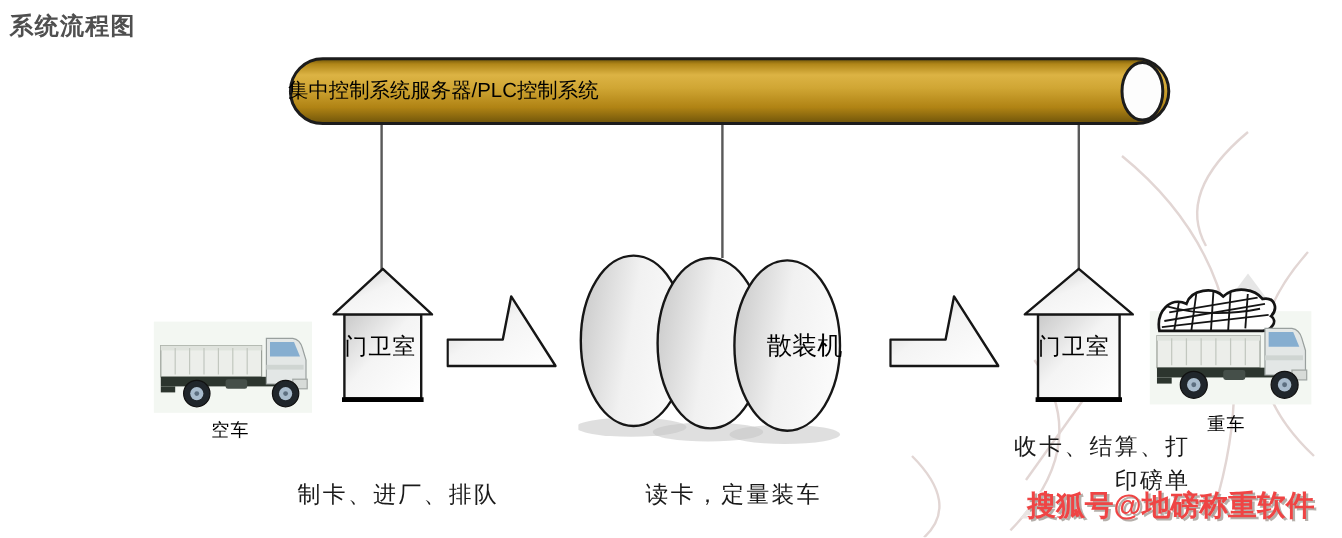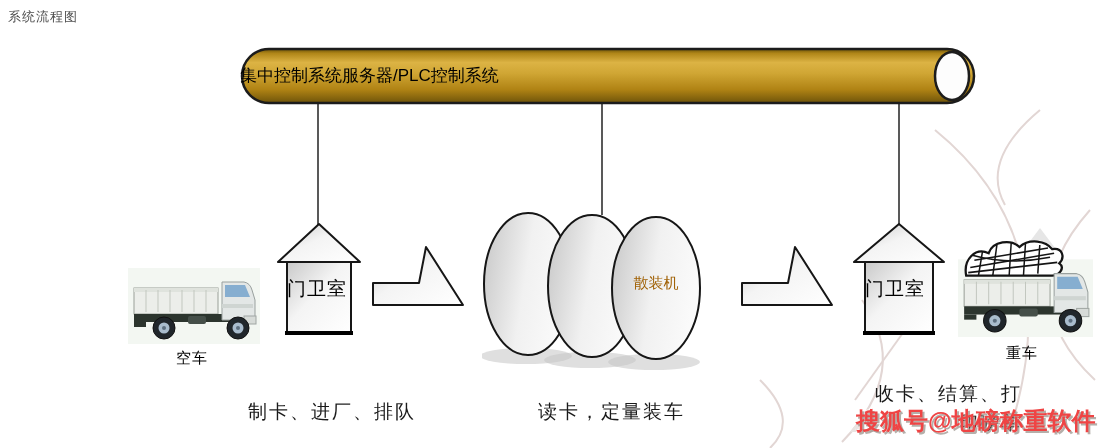"系统流程图" .page-title { font-size: 13px -> 20px; font-weight: normal -> bold }
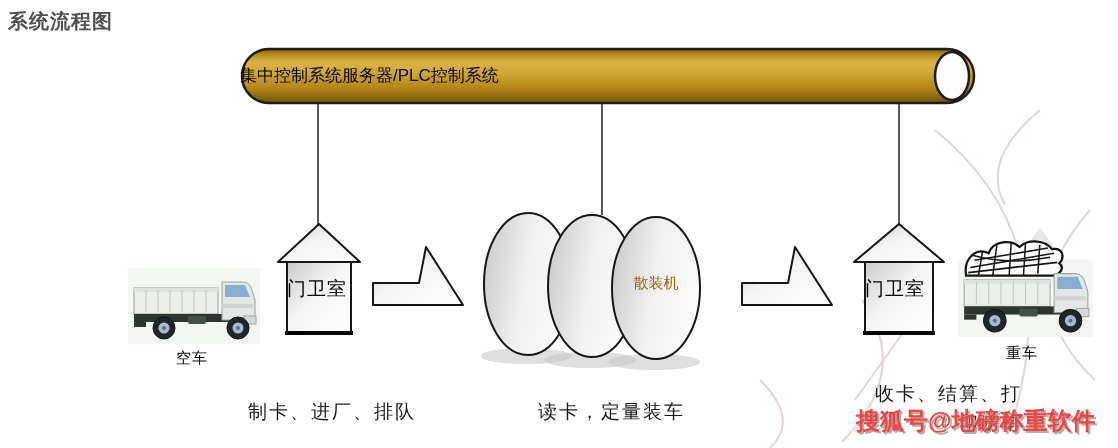"散装机" .bulk-label { color: #a16207 -> #000000; font-size: 15px -> 21px; text-align: center -> right }
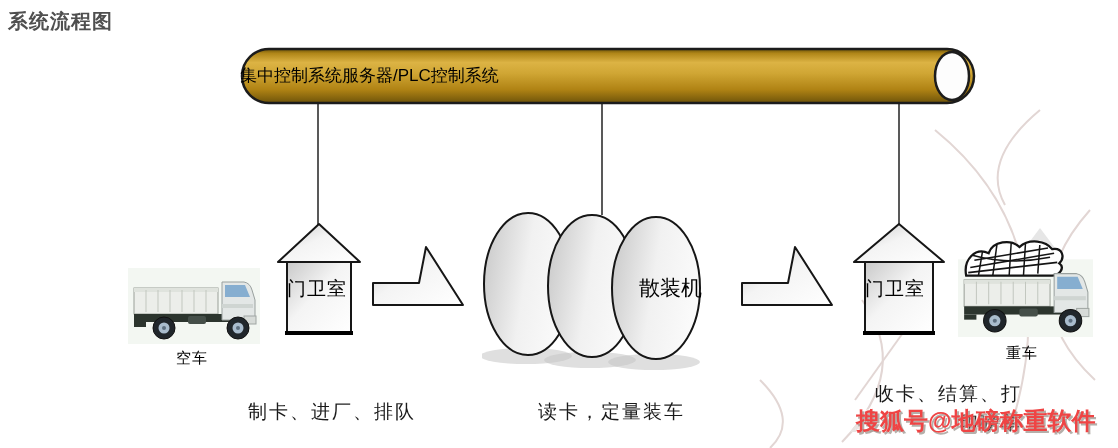"收卡、结算、打" .step3 { margin-left: 30px -> none; top: 379px -> 358px }
